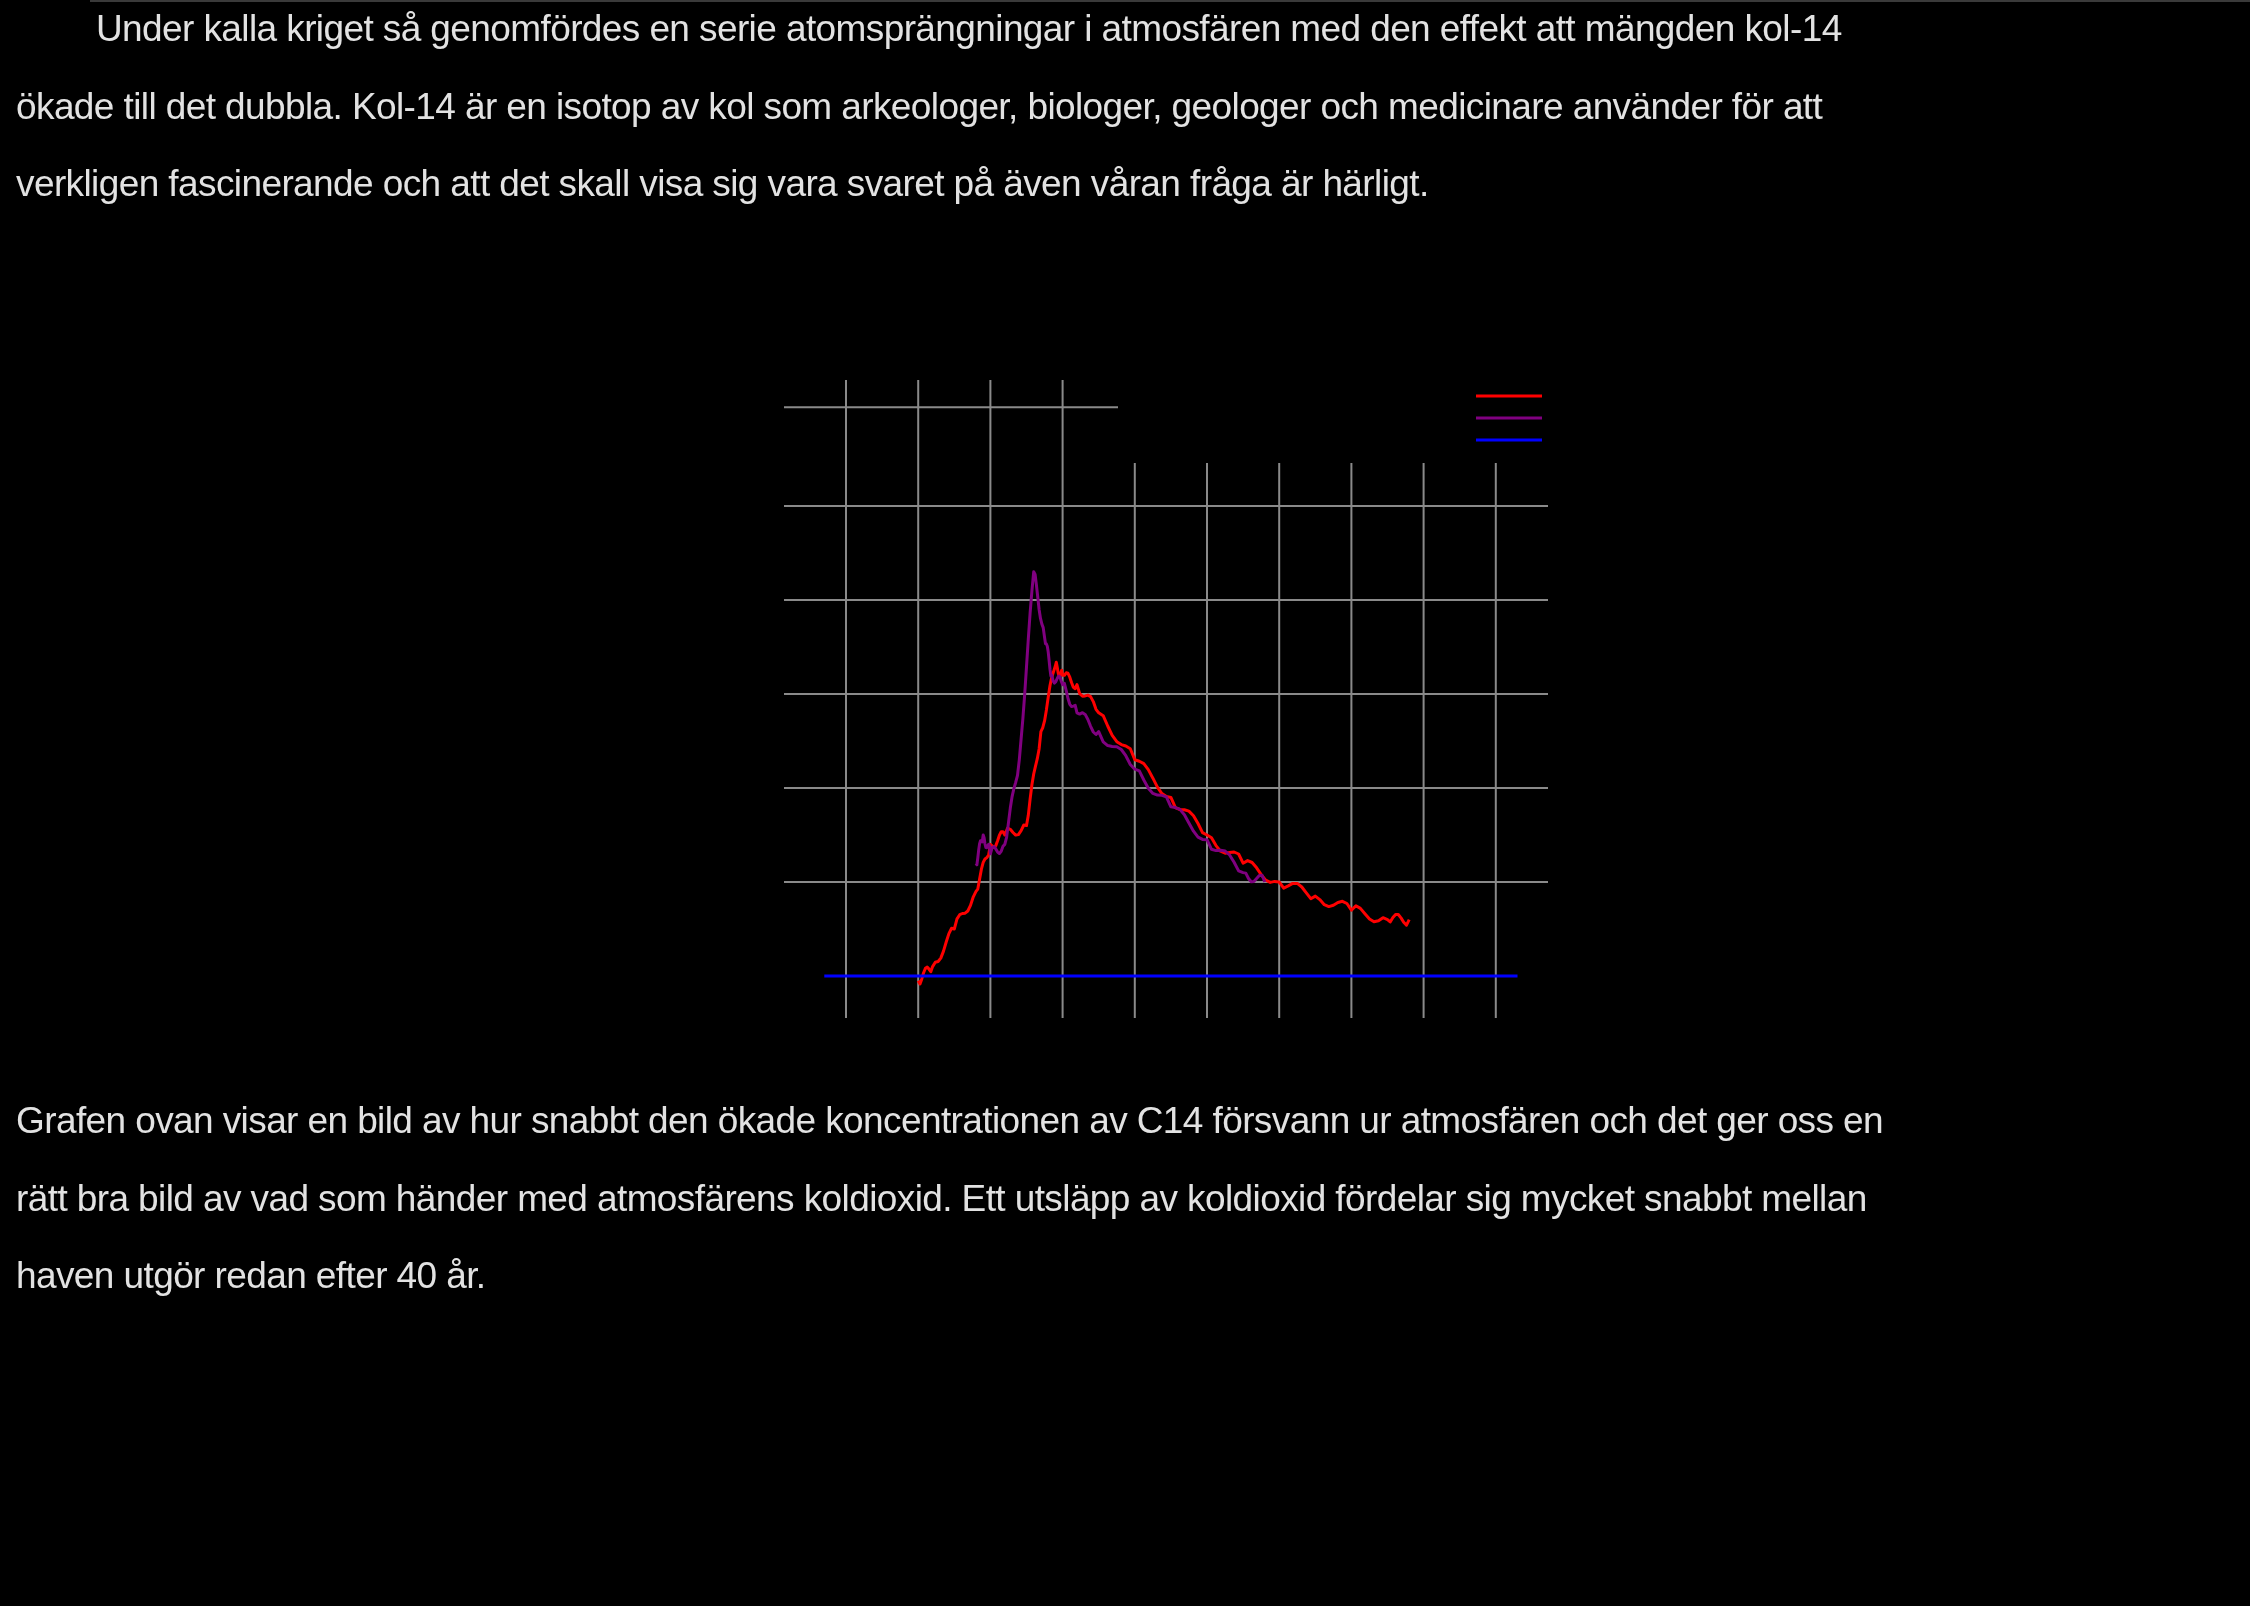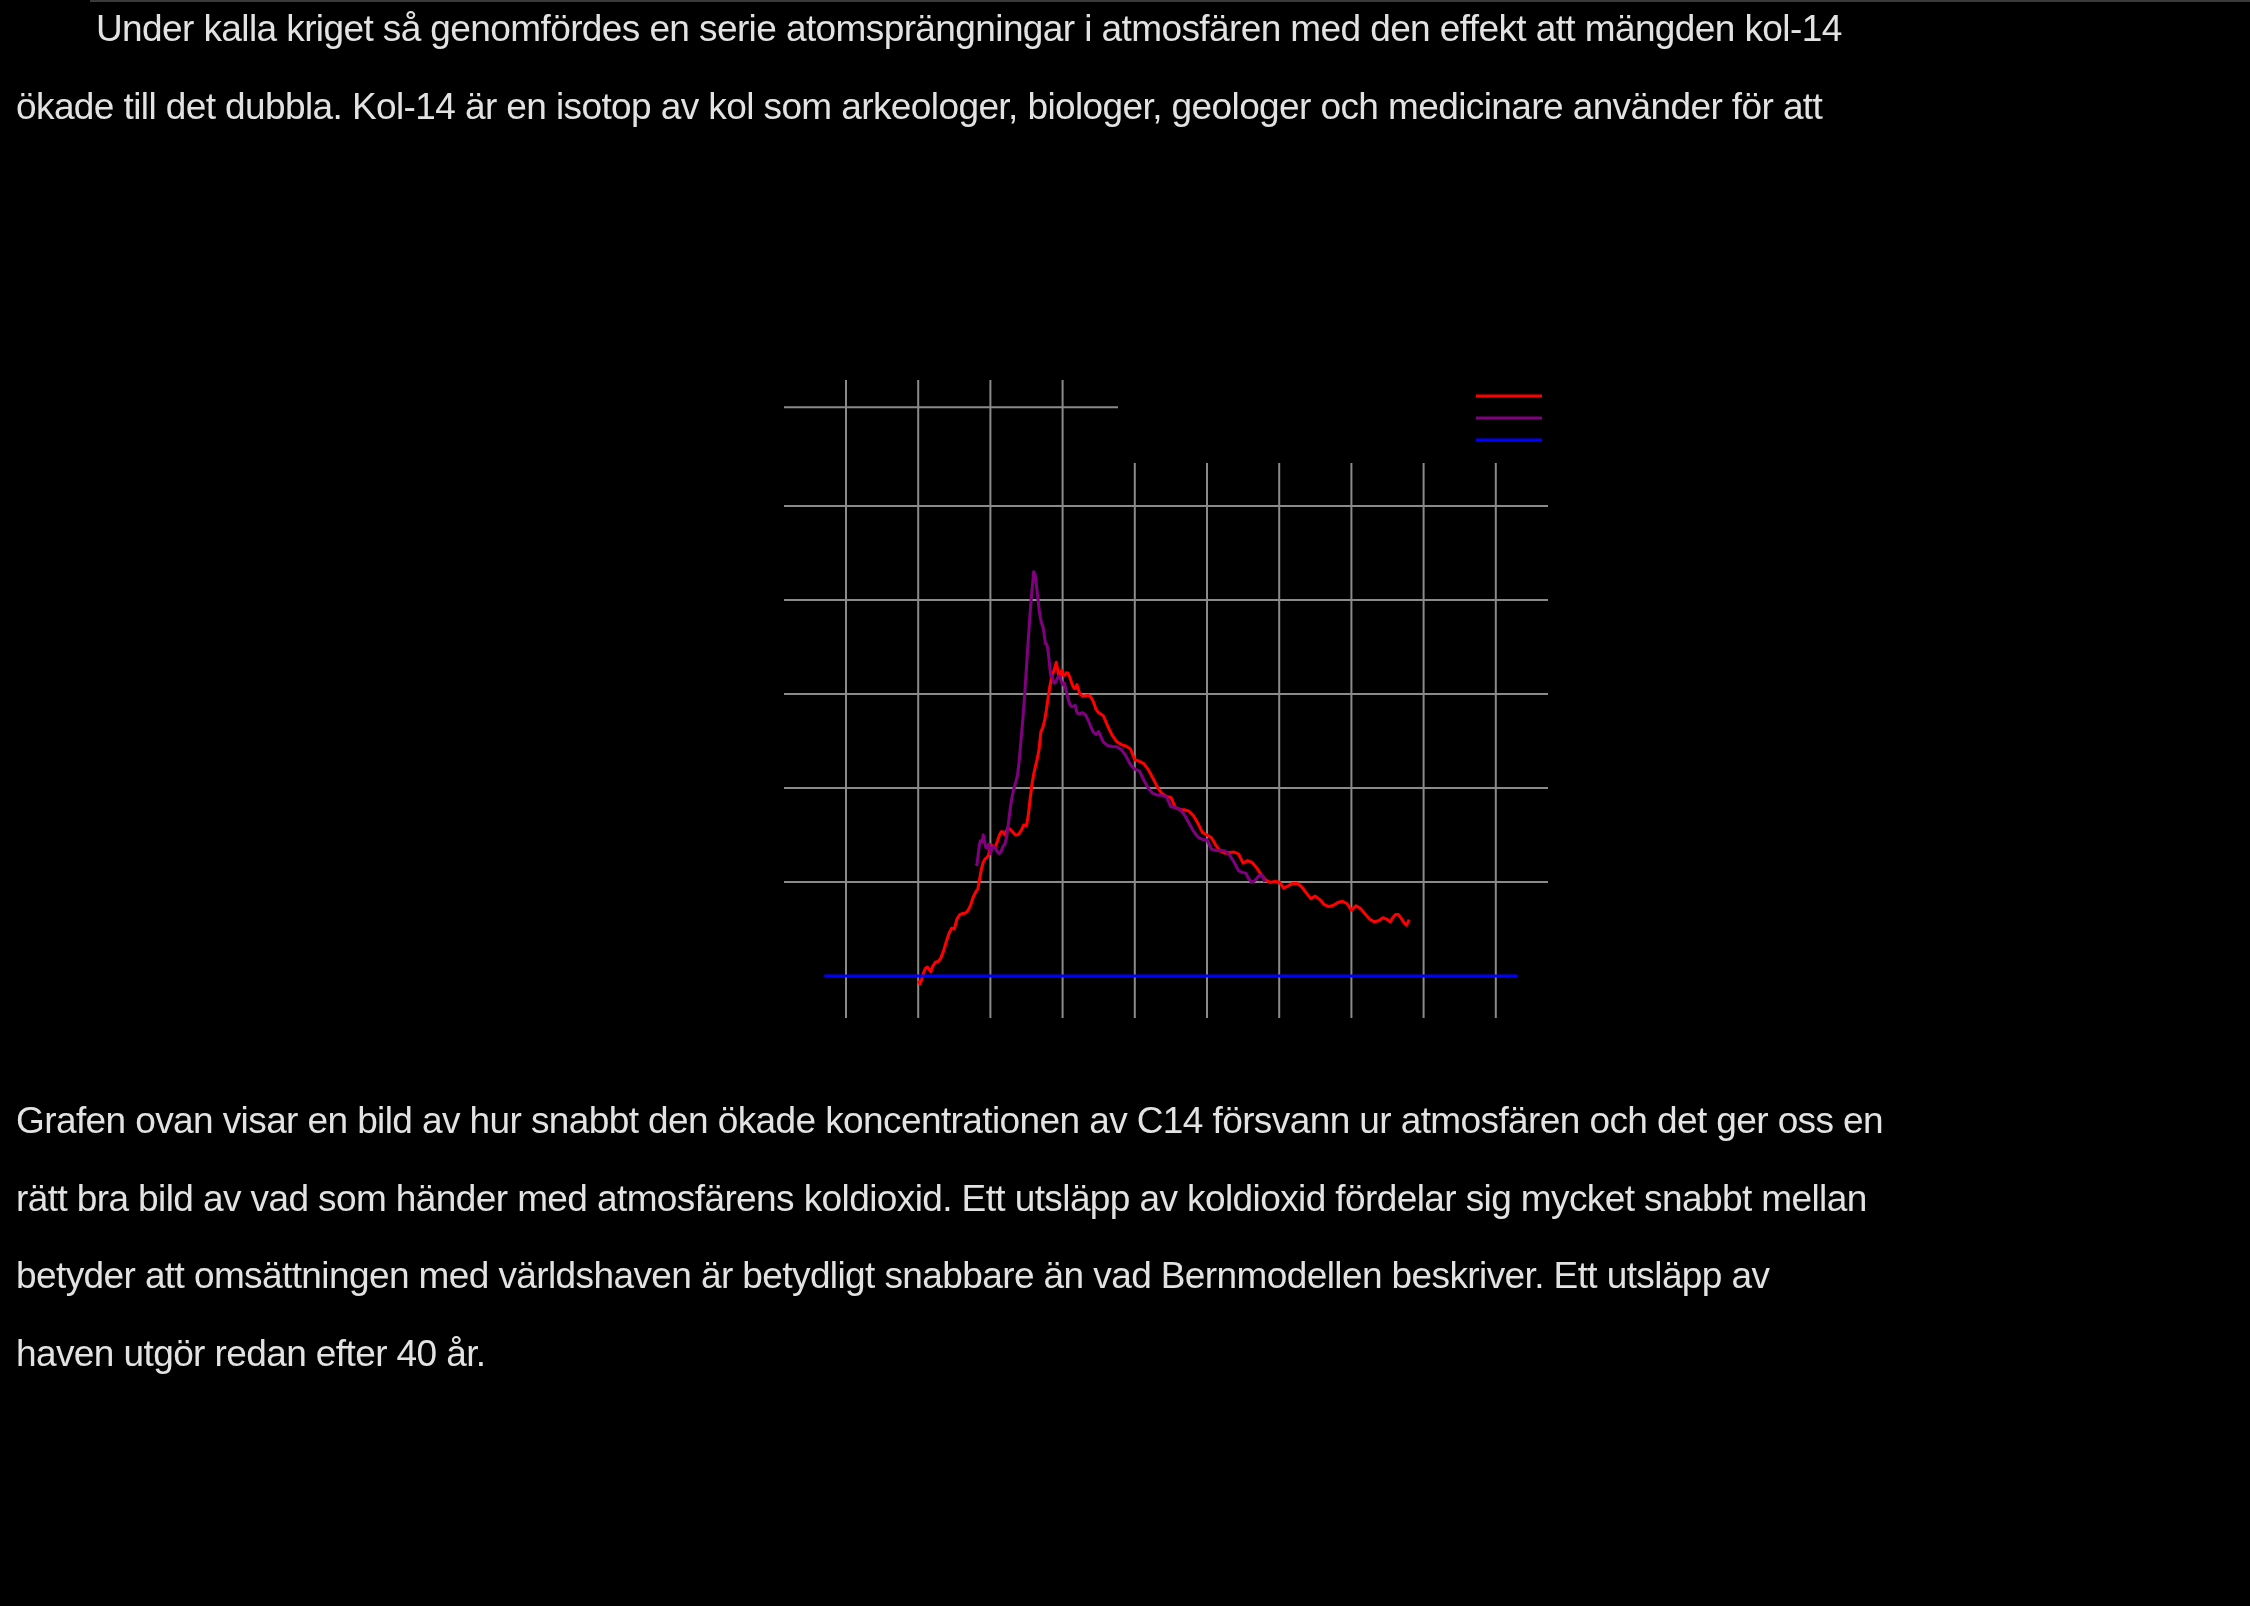"verkligen fascinerande och att det" span.line { html: none -> <span>verkligen fascinerande och att det skall visa sig vara svaret på även våran fråga är härligt.</span> }
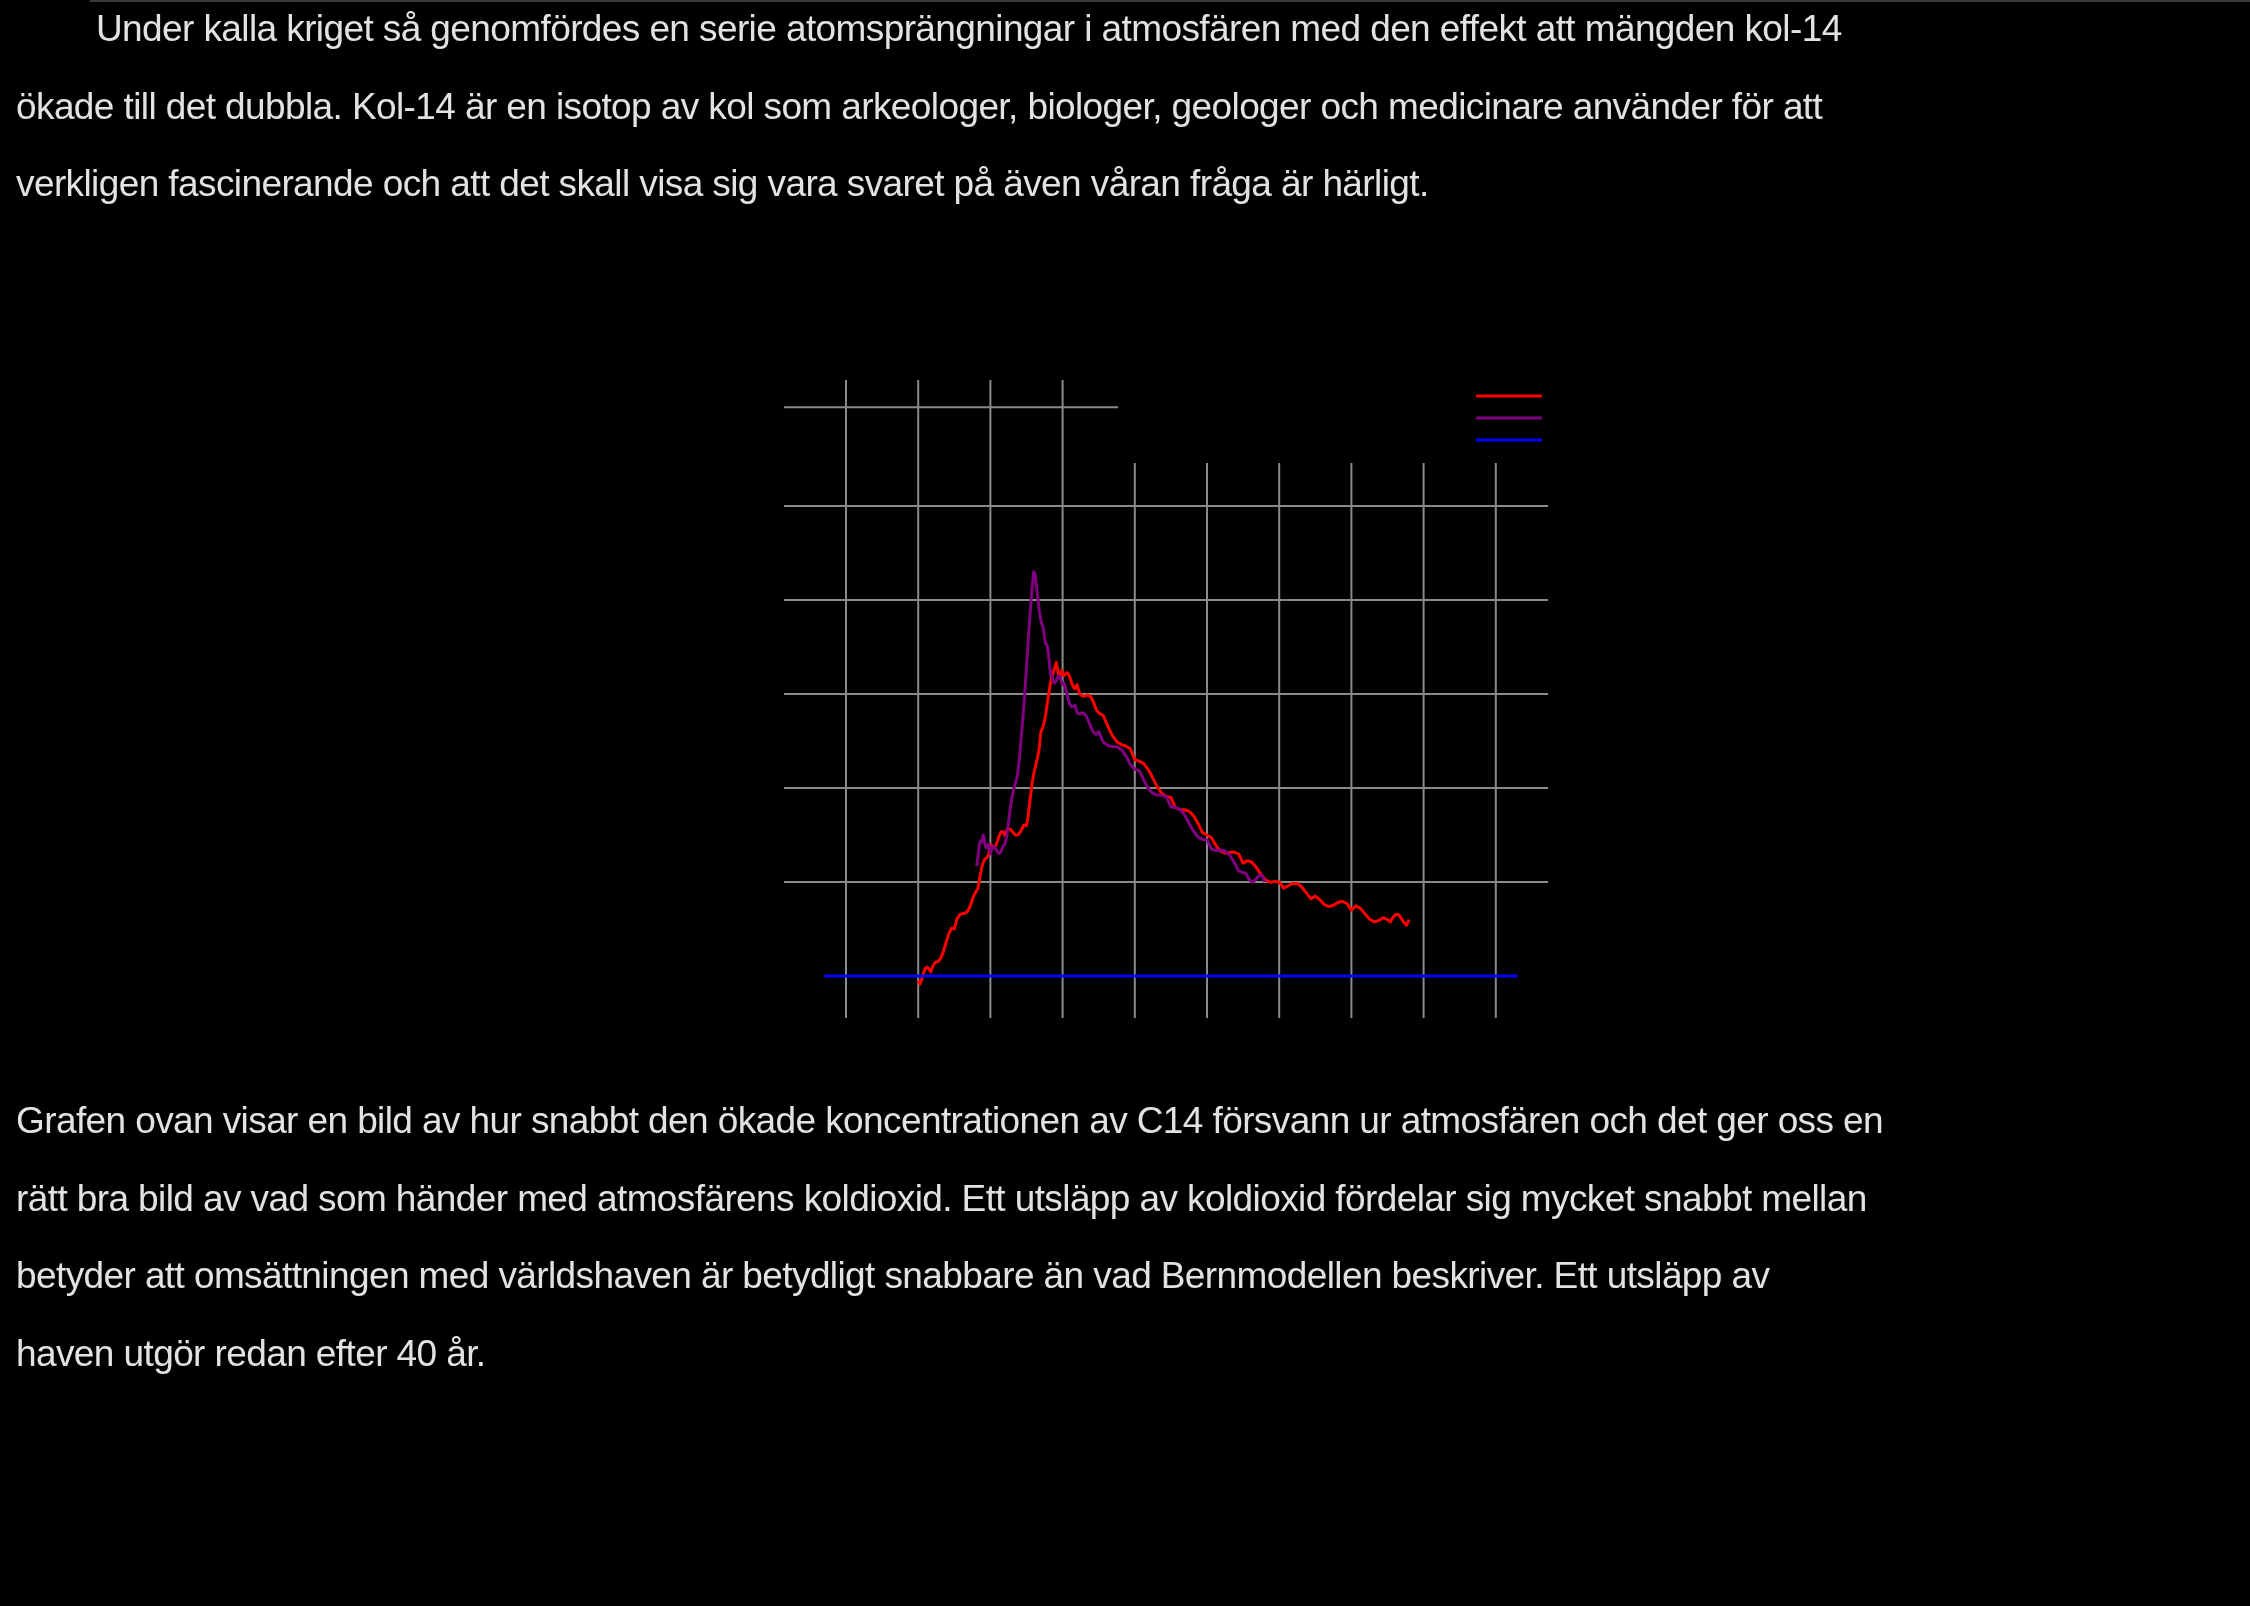"betyder att omsättningen med världshaven" span.line { html: <span>betyder att omsättningen med världshaven är betydligt snabbare än vad Bernmodellen beskriver. Ett utsläpp av</span> -> none }
